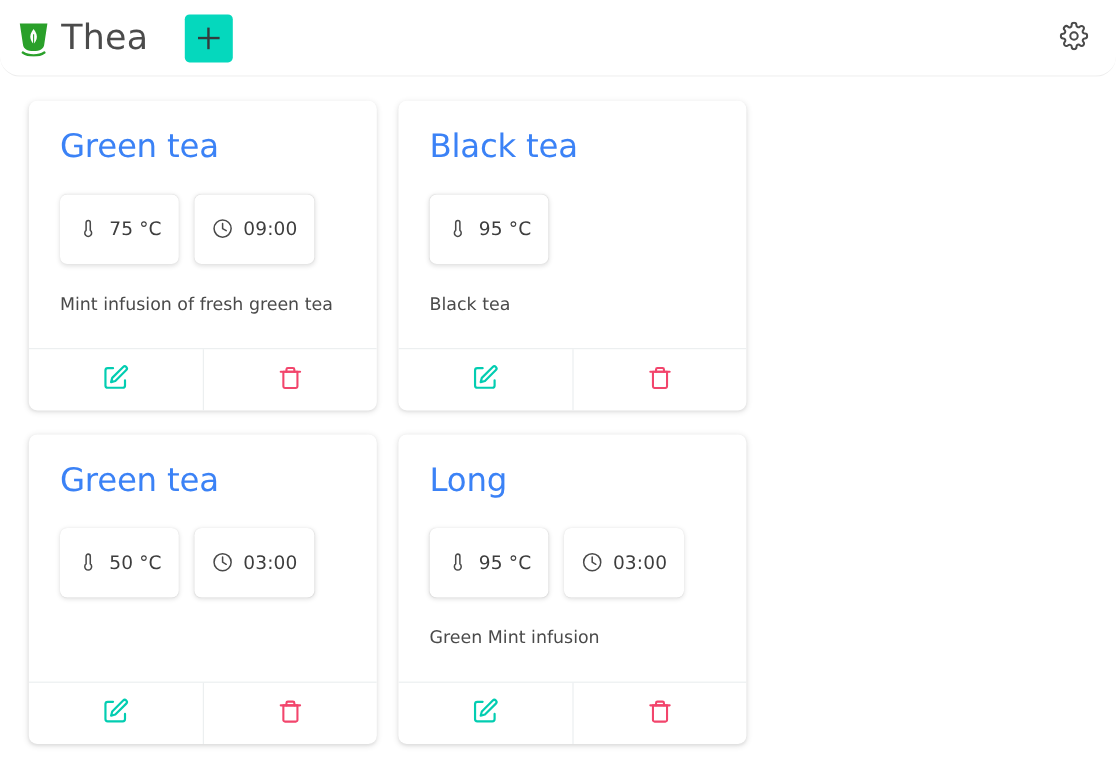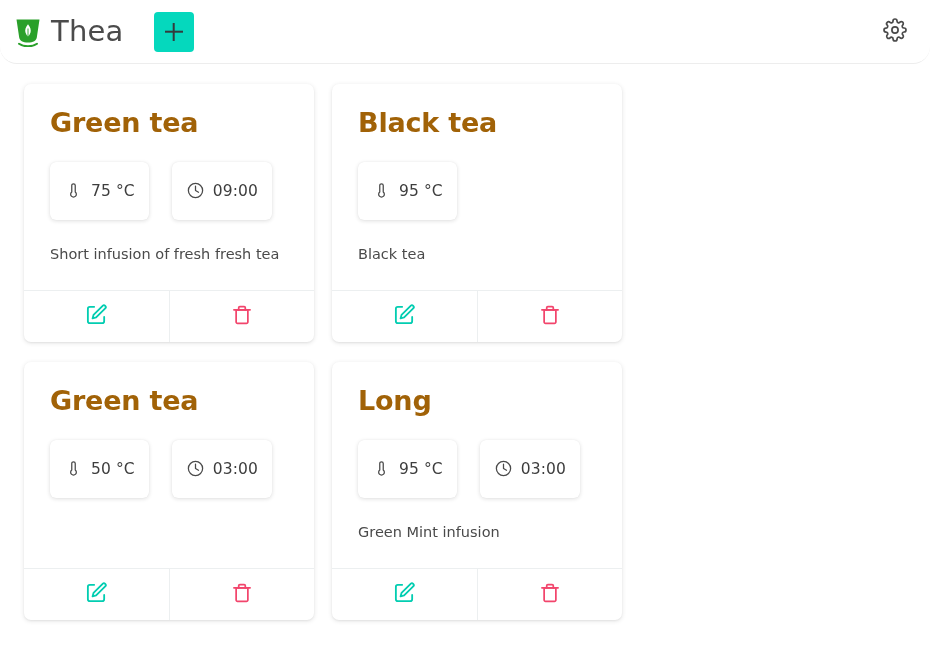"Green tea" .card-title { color: #a16207 -> #3b82f6; font-weight: 700 -> 400 }
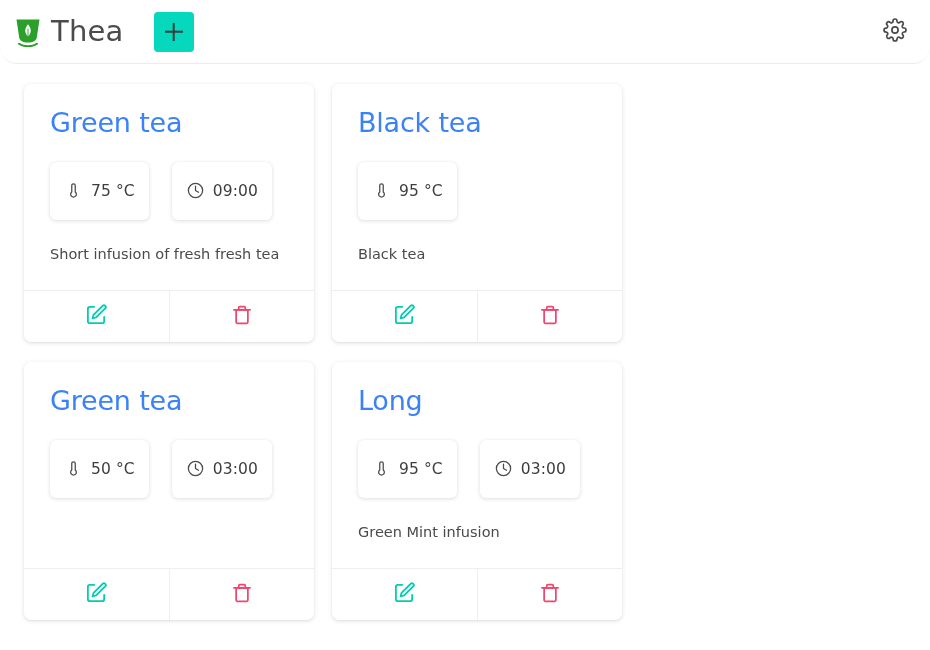"75 °C" .stat-row { gap: 23px -> 13px }
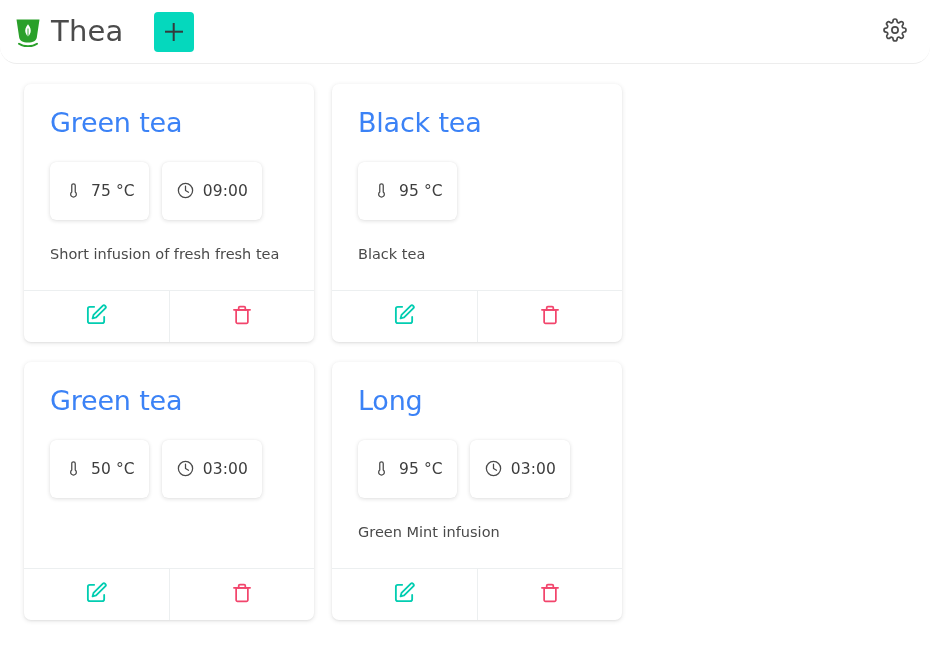"Short infusion of fresh fresh" p.card-description { text: Short infusion of fresh fresh -> Mint infusion of fresh green }
